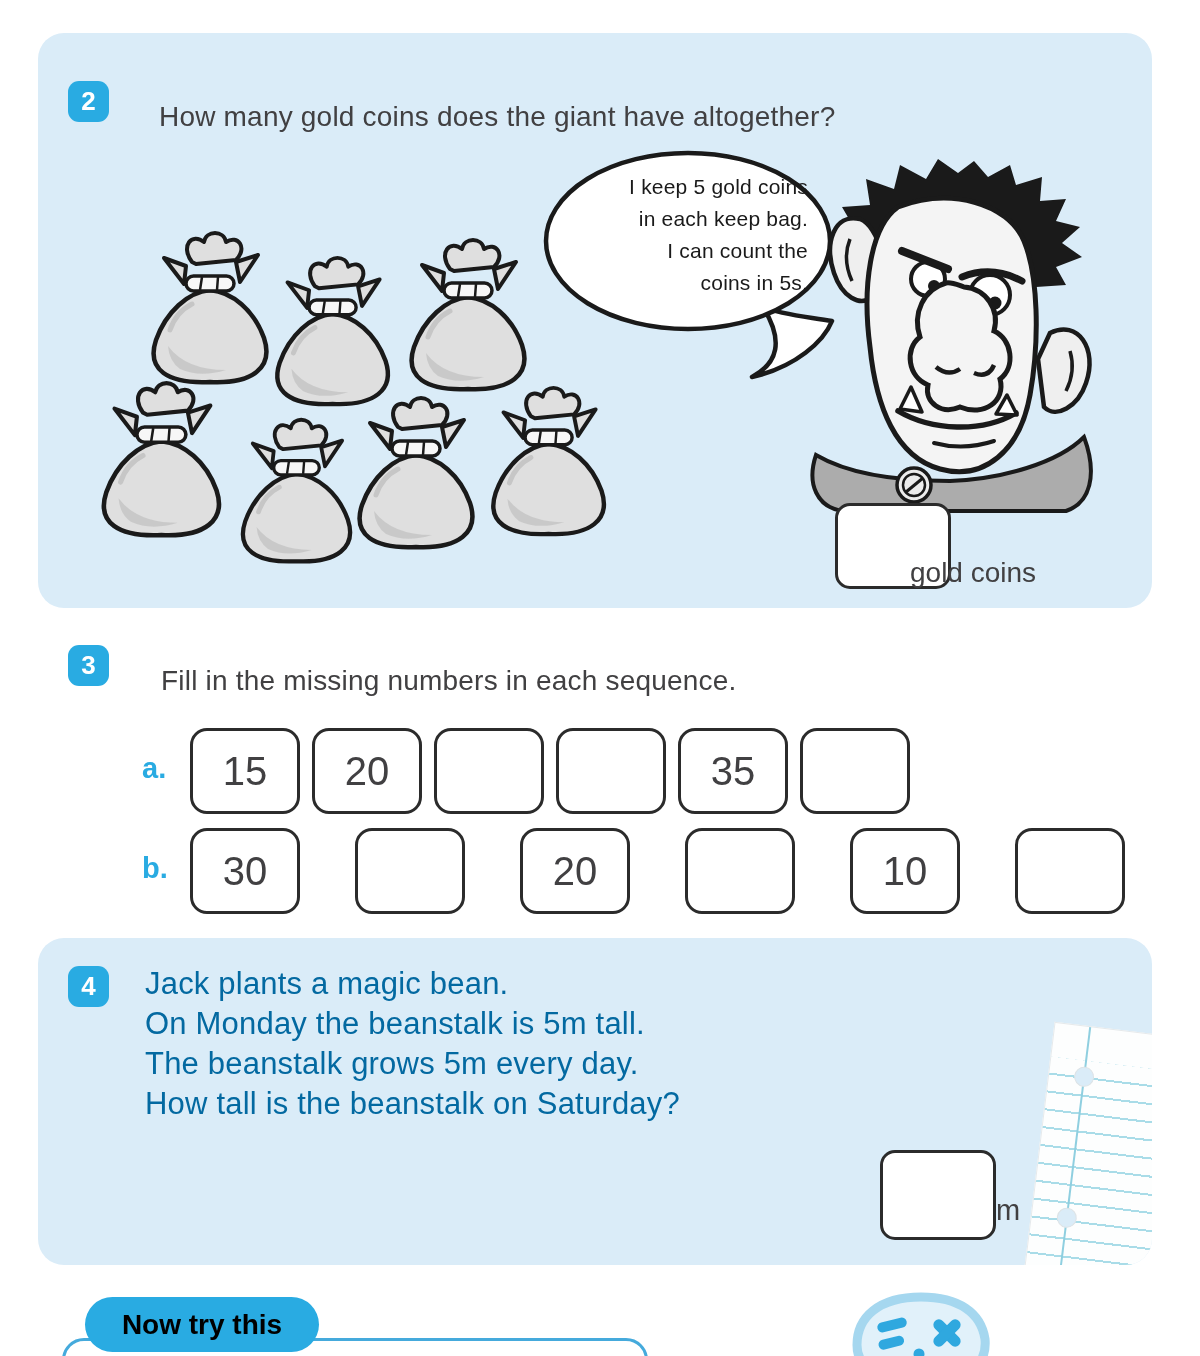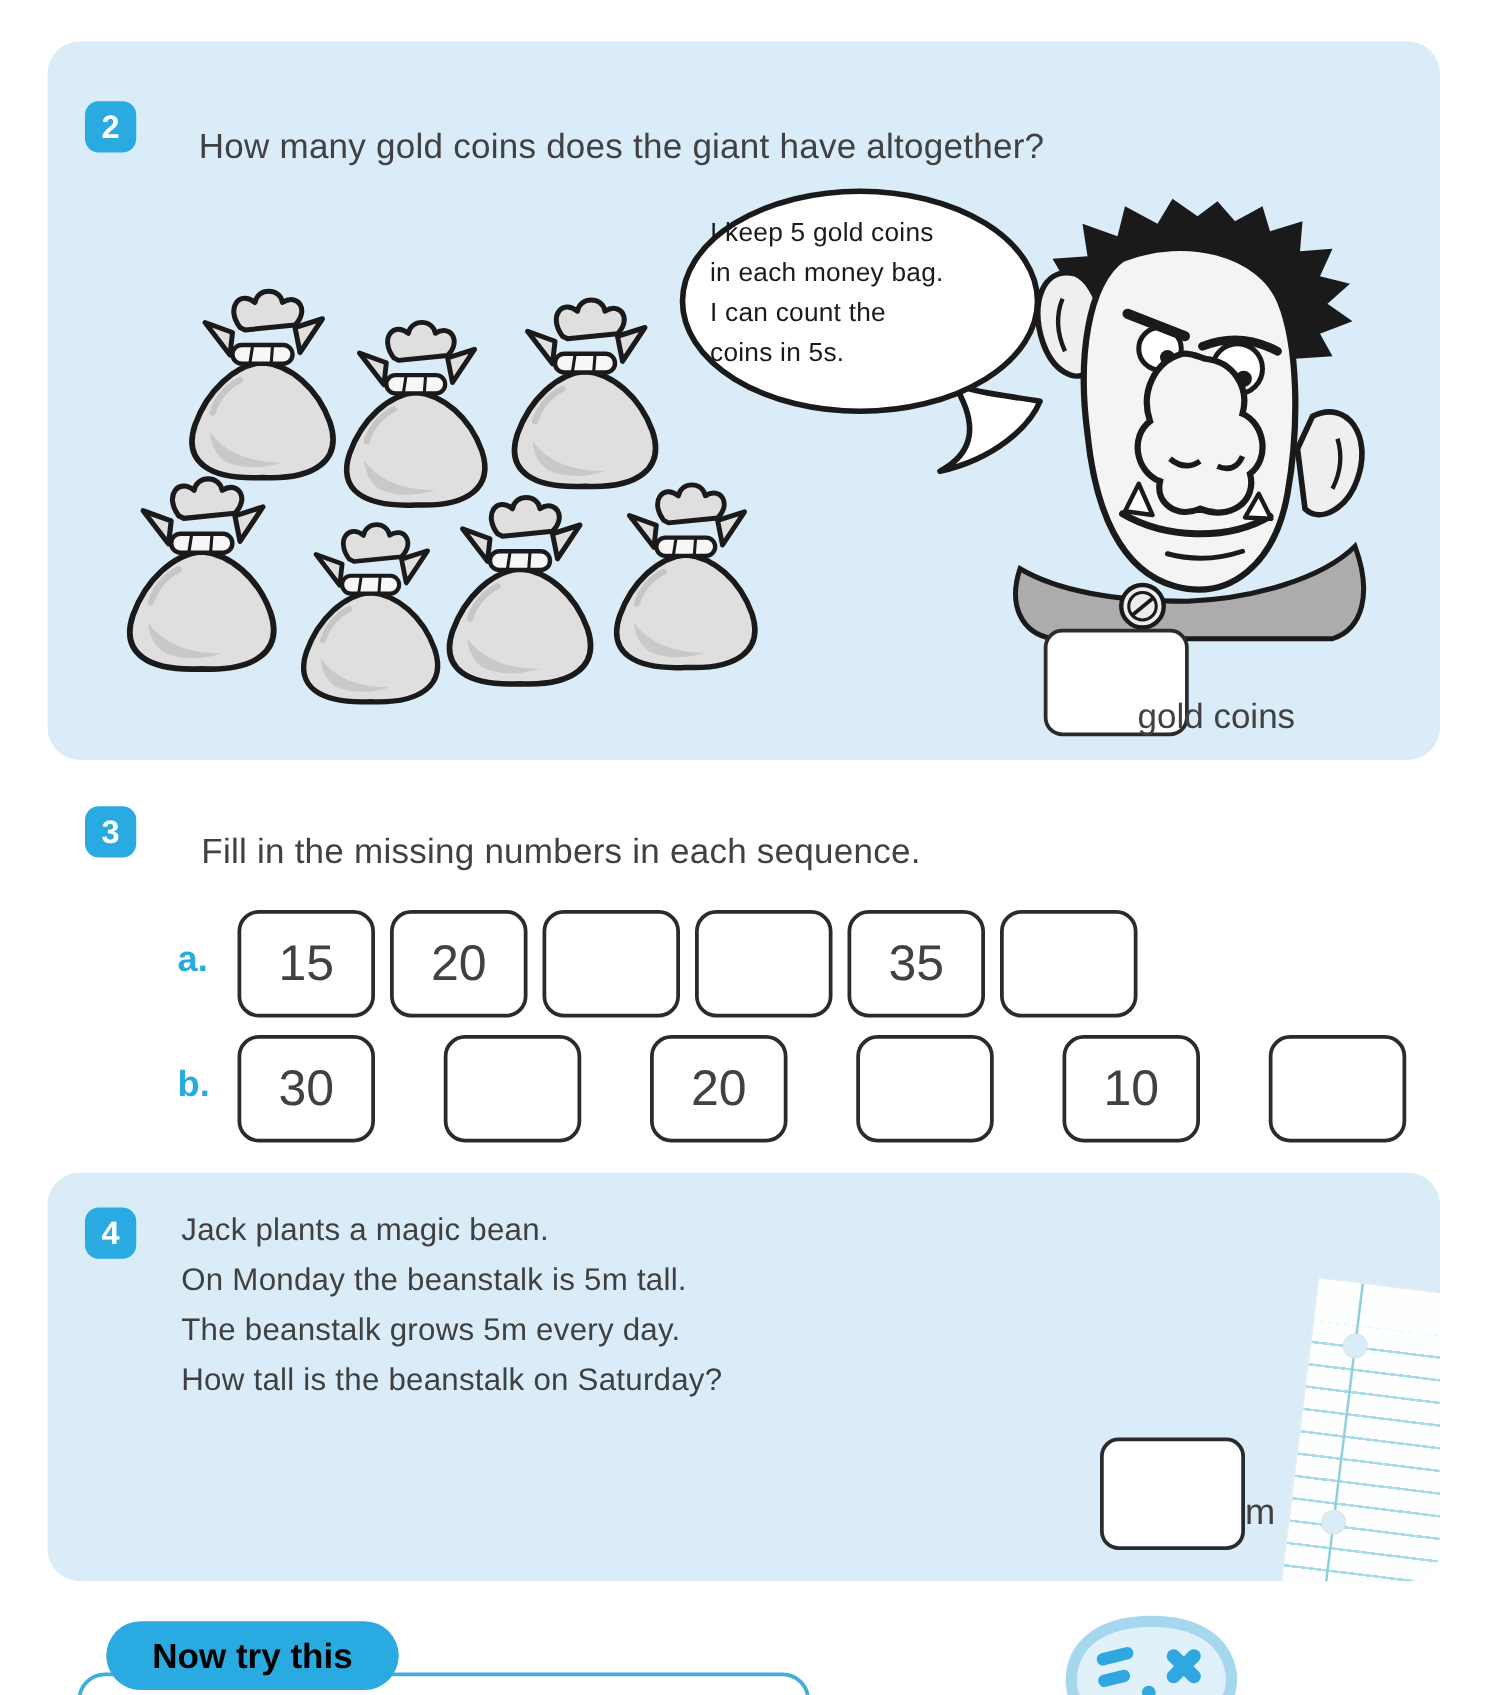"I keep 5 gold coins" .bubble-text { text-align: left -> right }
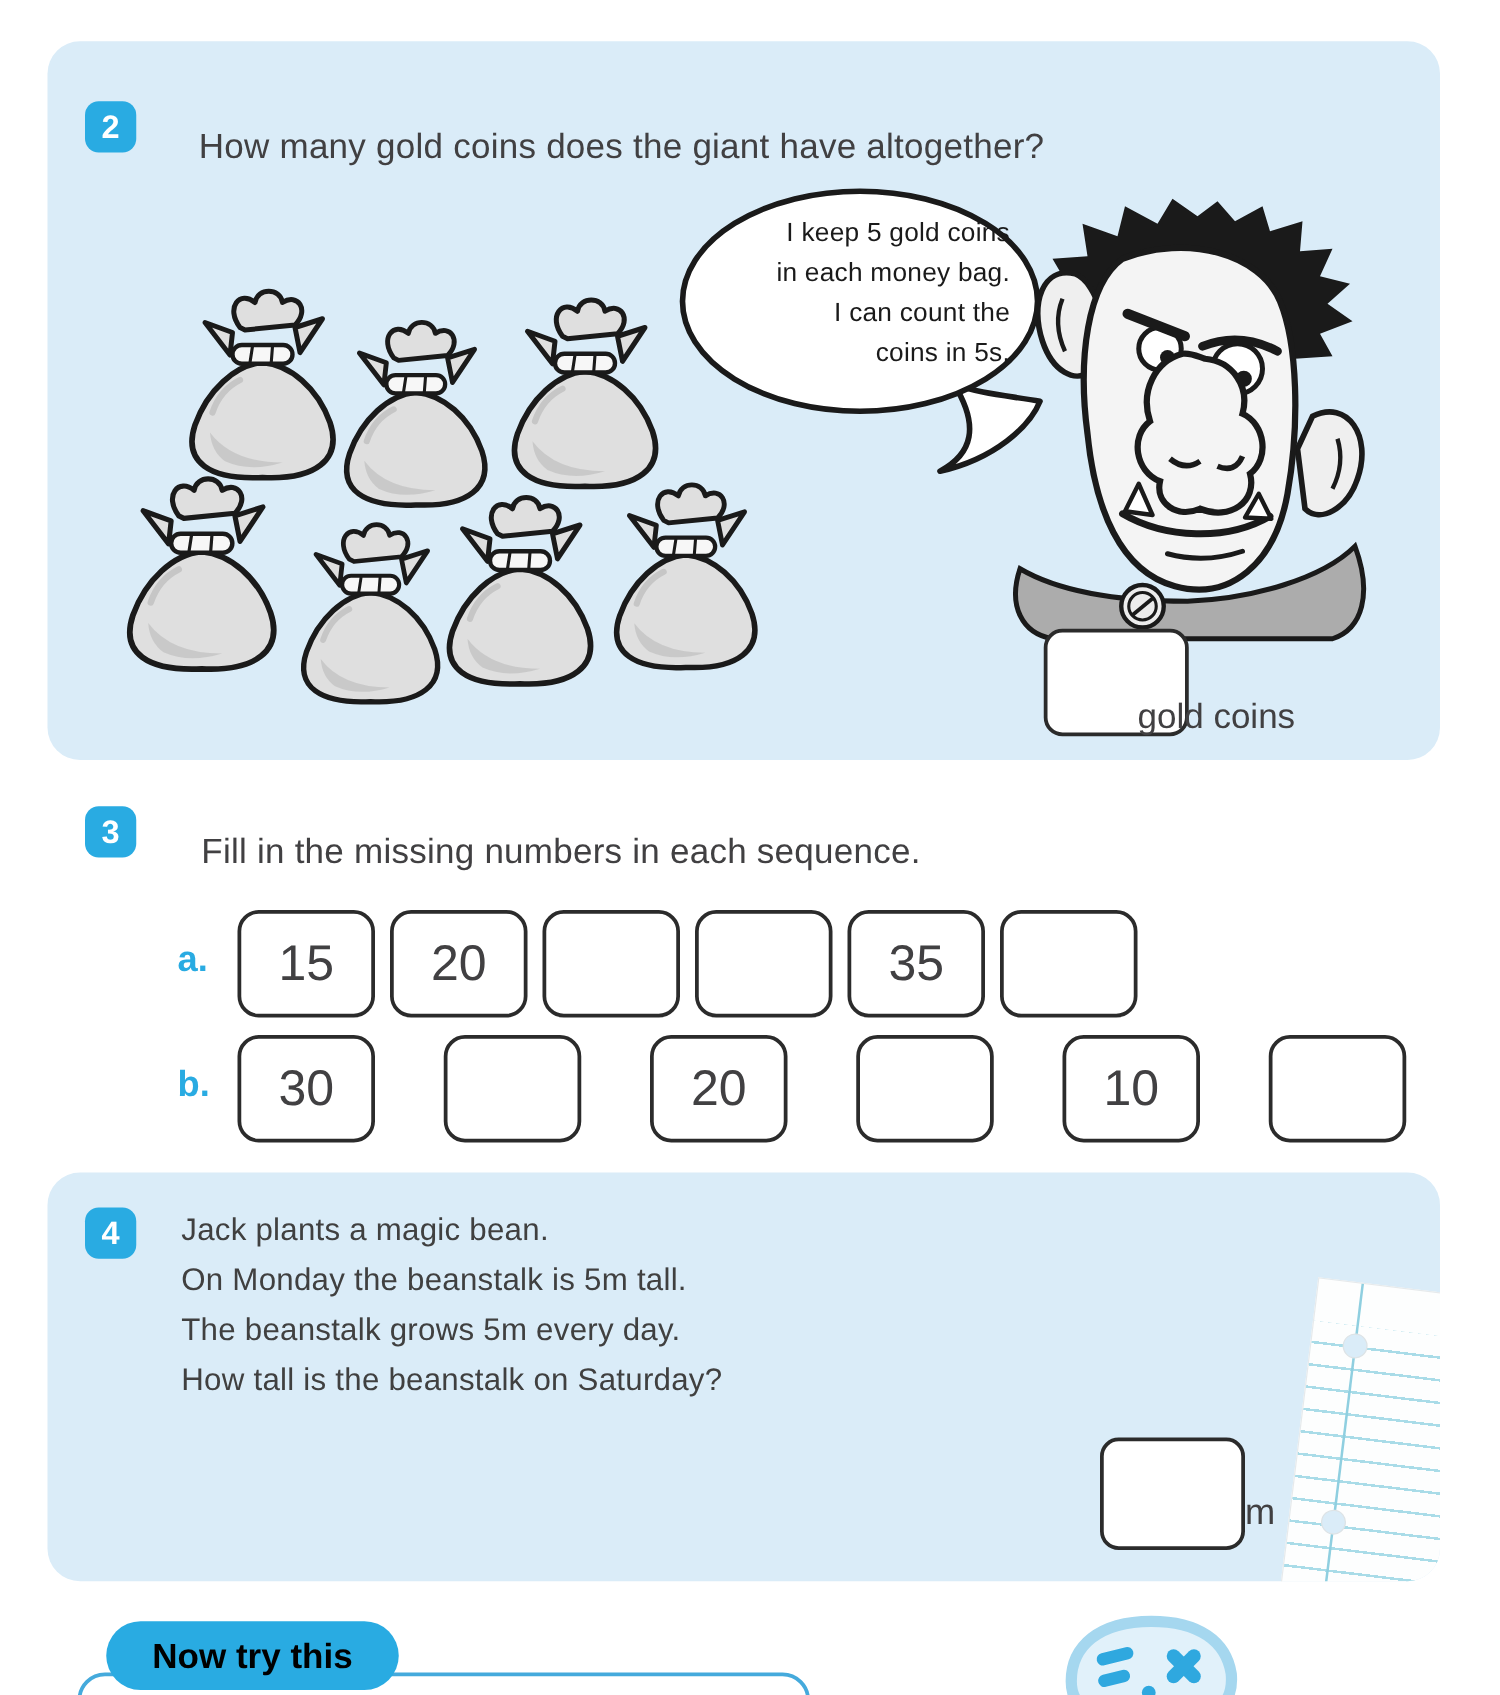"in each money bag." span { text: money -> keep }
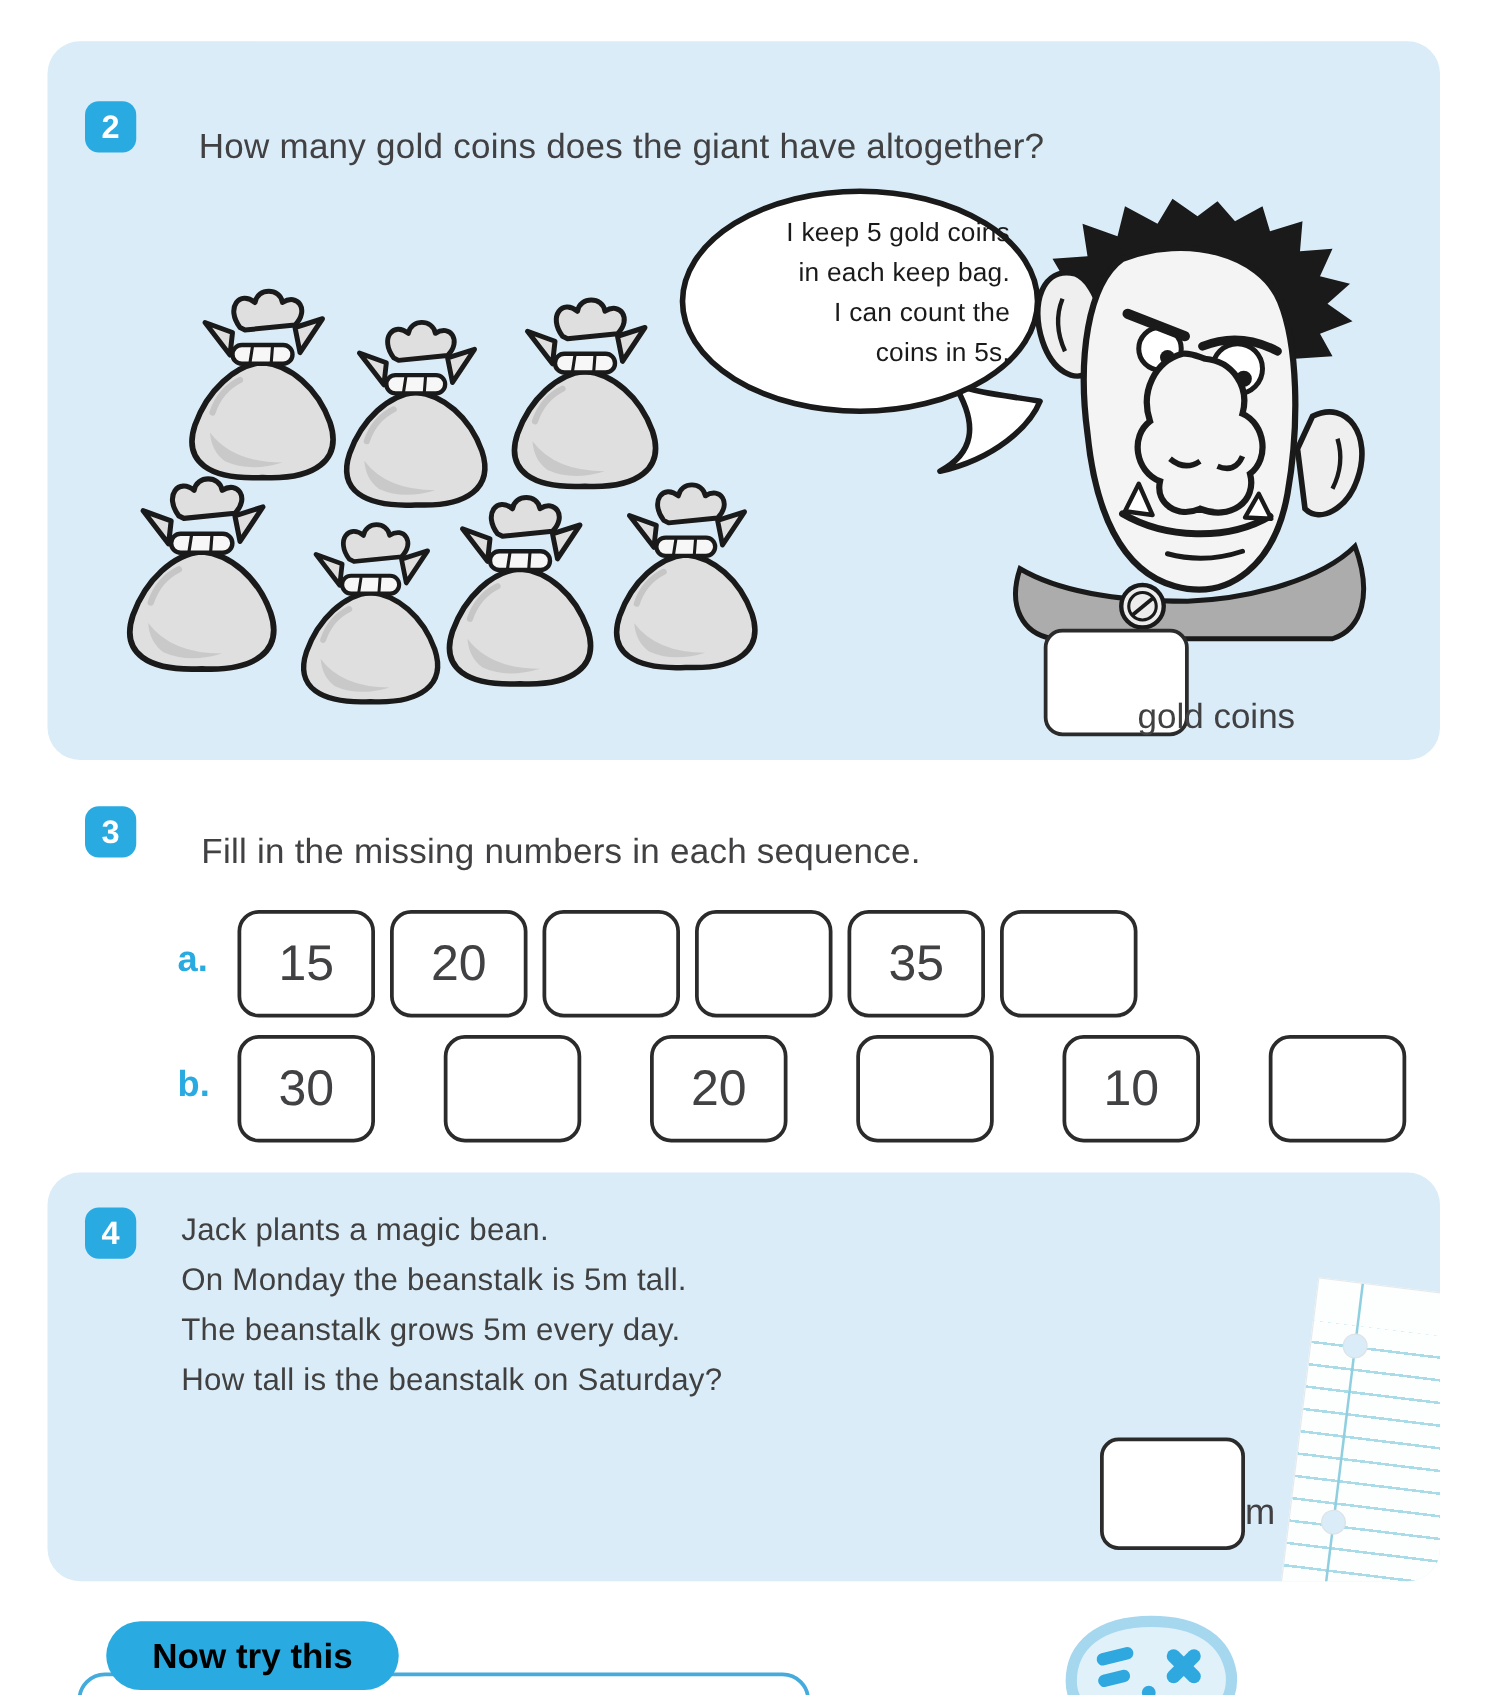"Jack plants a magic bean." .q4lines { color: #404040 -> #0369a1; font-size: 25px -> 31px }
